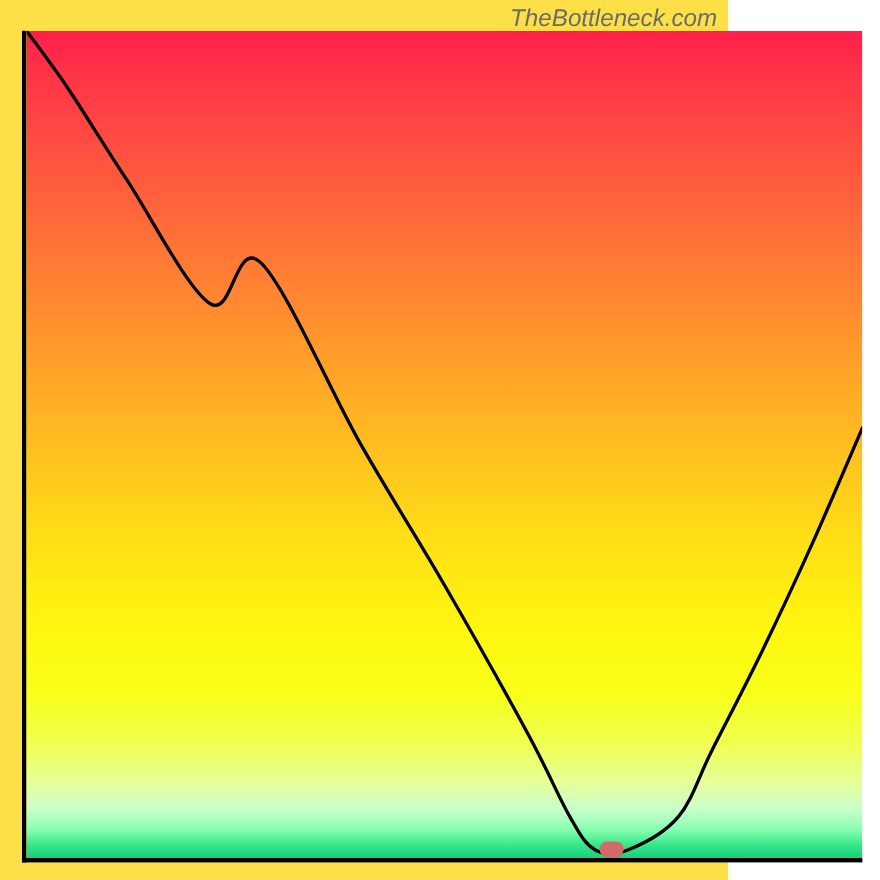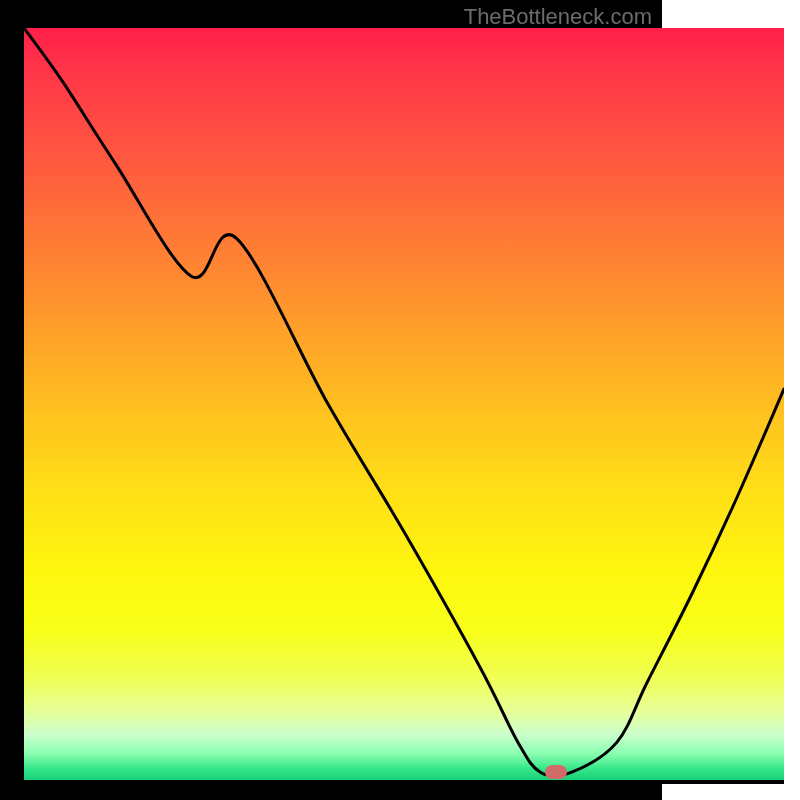"TheBottleneck.com" .chart-container { background: #000000 -> #fde047; font-style: none -> italic }
